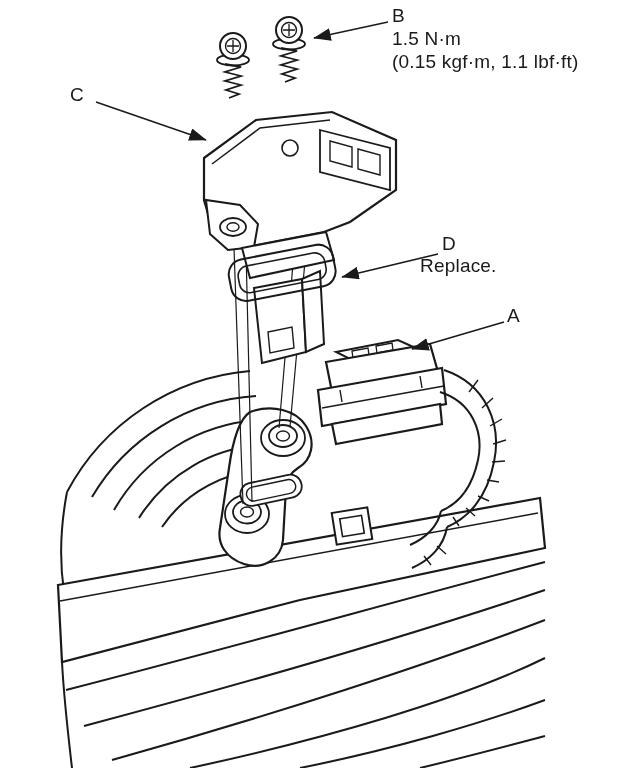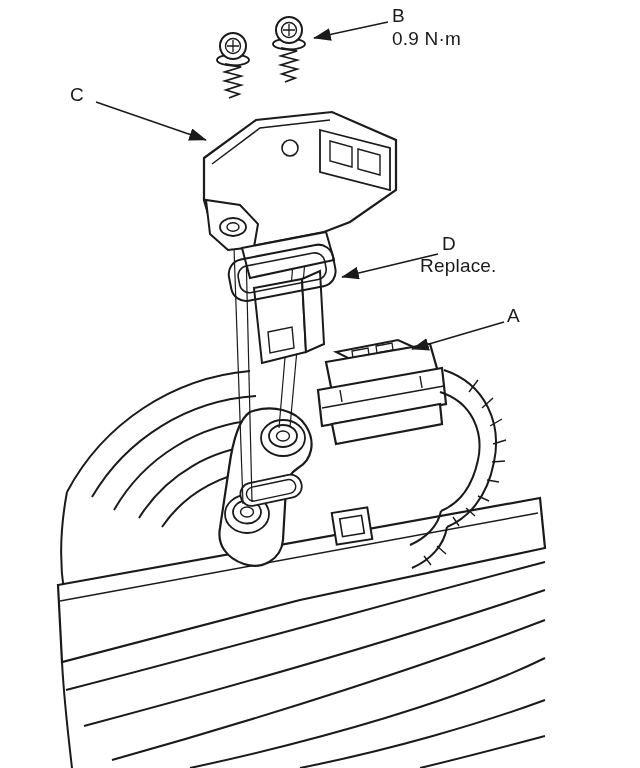"0.9 N·m" div.callout { text: 0.9 -> 1.5 }
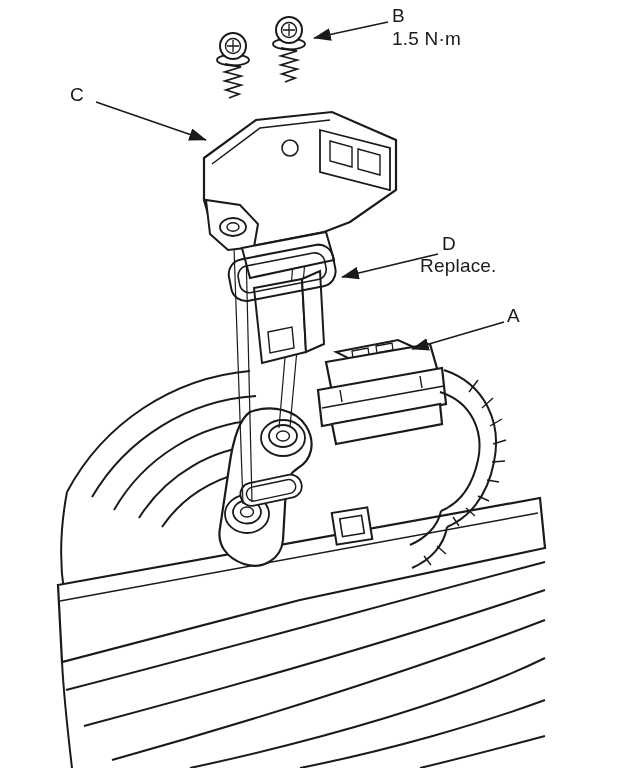"(0.15 kgf·m, 1.1 lbf·ft)" div.callout { html: none -> <div>(0.15 kgf·m, 1.1 lbf·ft)</div> }
